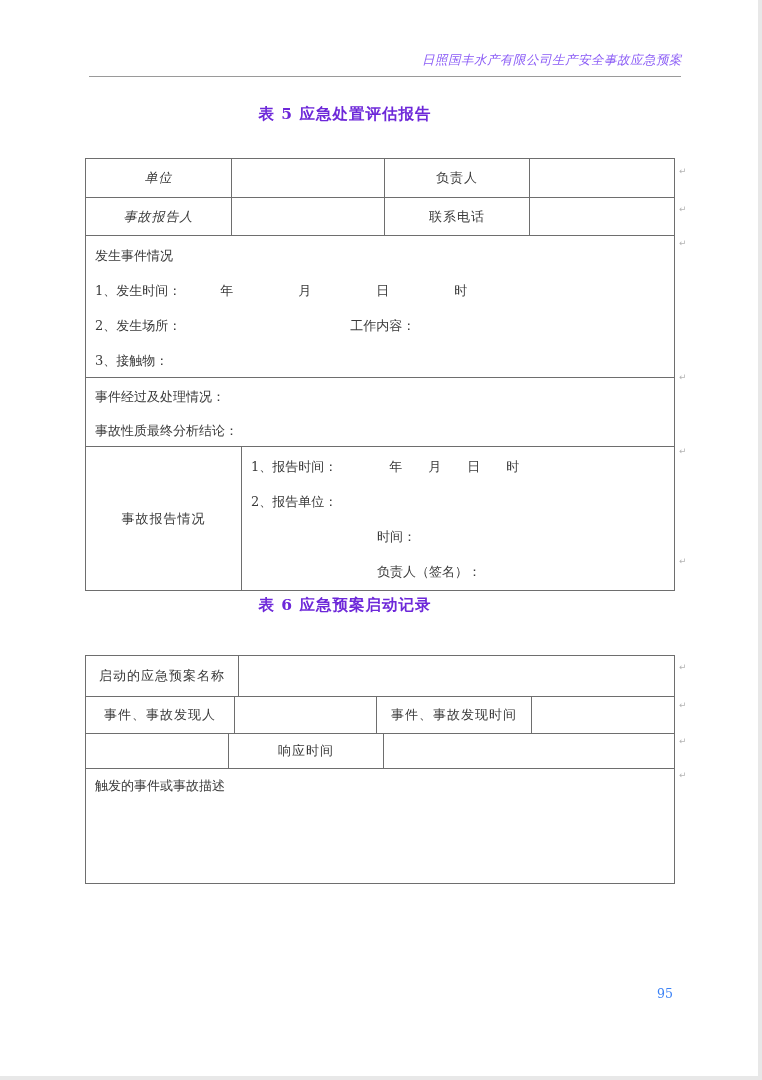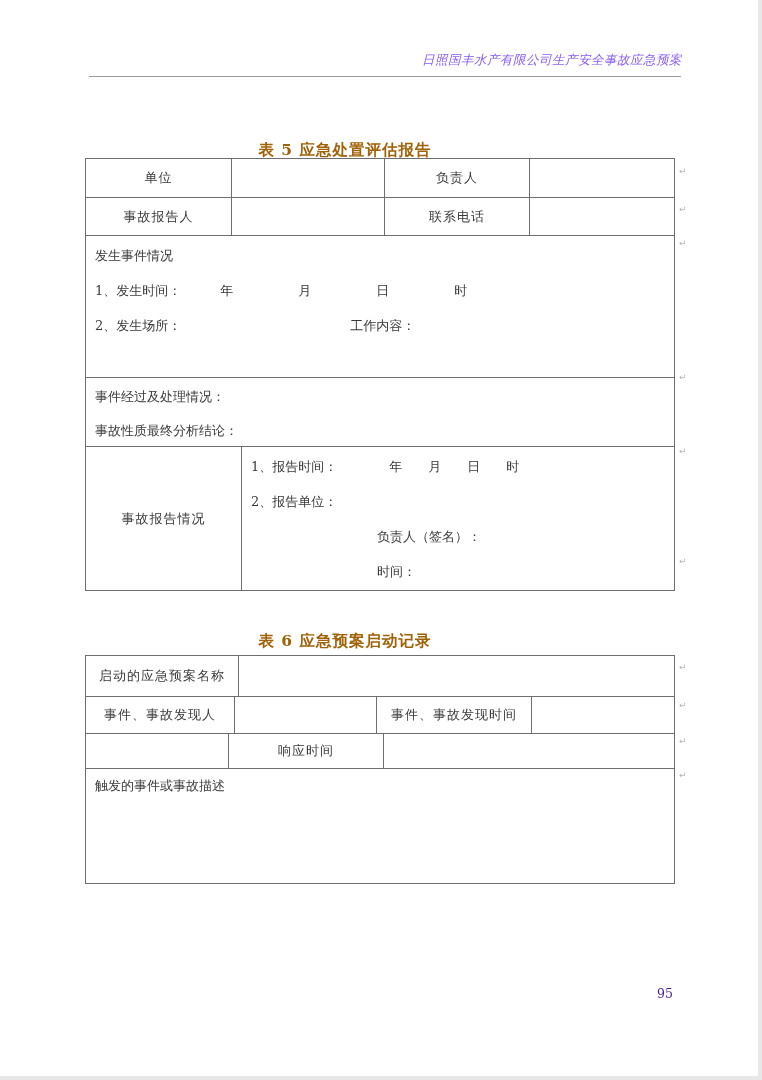"表 5 应急处置评估报告" .doc-title { color: #a16207 -> #6d28d9; margin-top: 36px -> none }
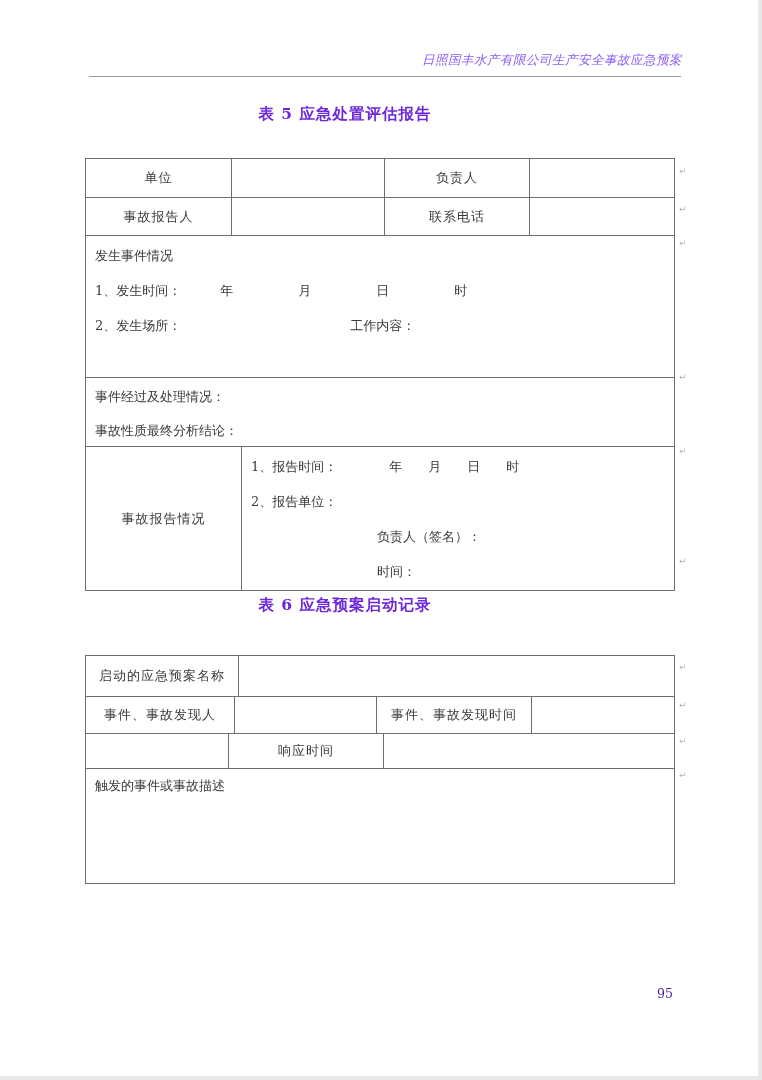"单位" .w1 { font-style: none -> italic }
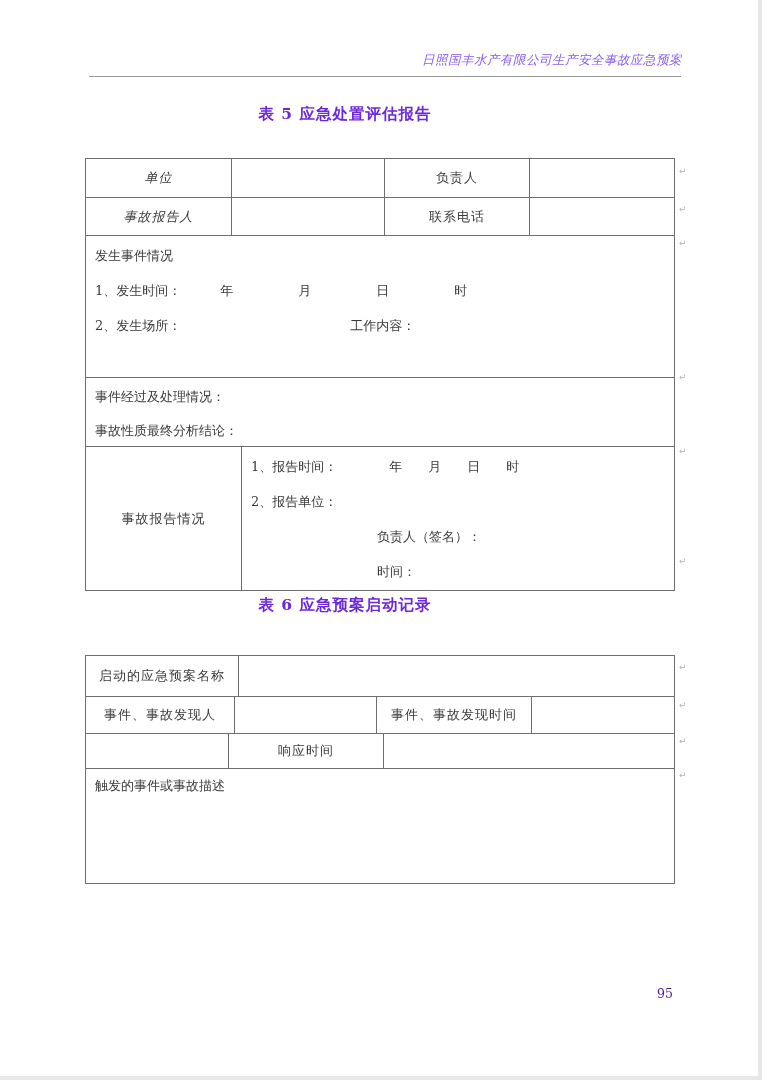"3、接触物：" div.line { html: none -> <div>3、接触物：</div> }
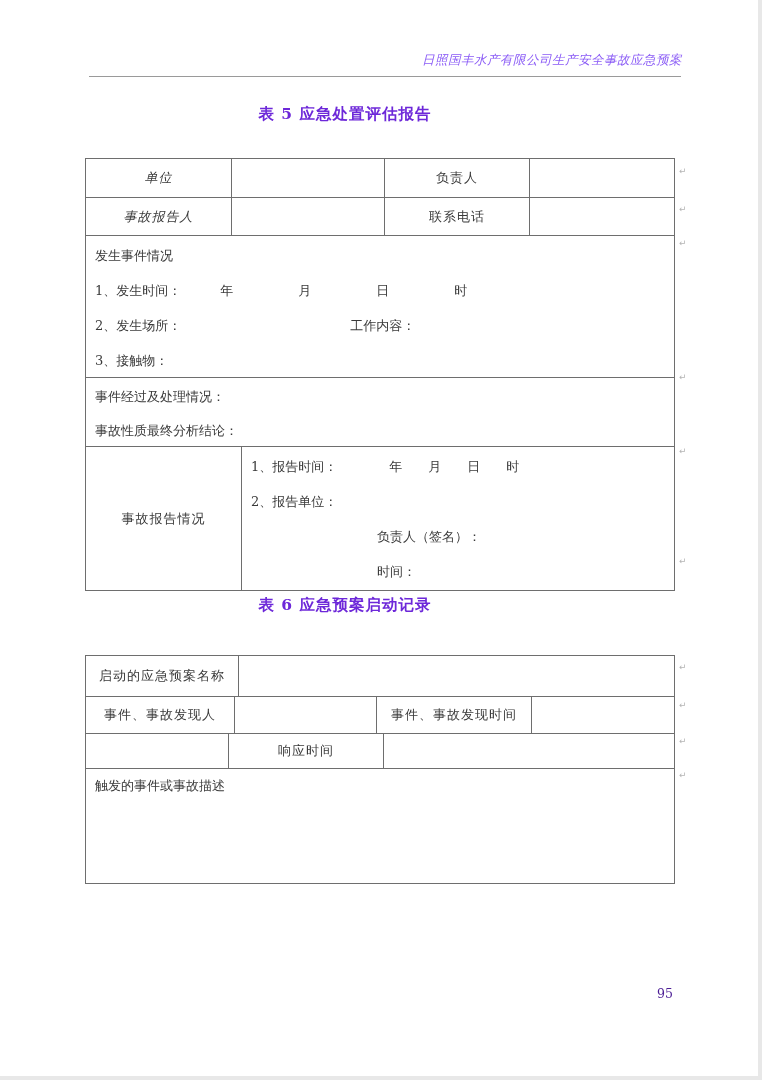"负责人（签名）：" div.line { order: before "时间：" -> after "时间：" }
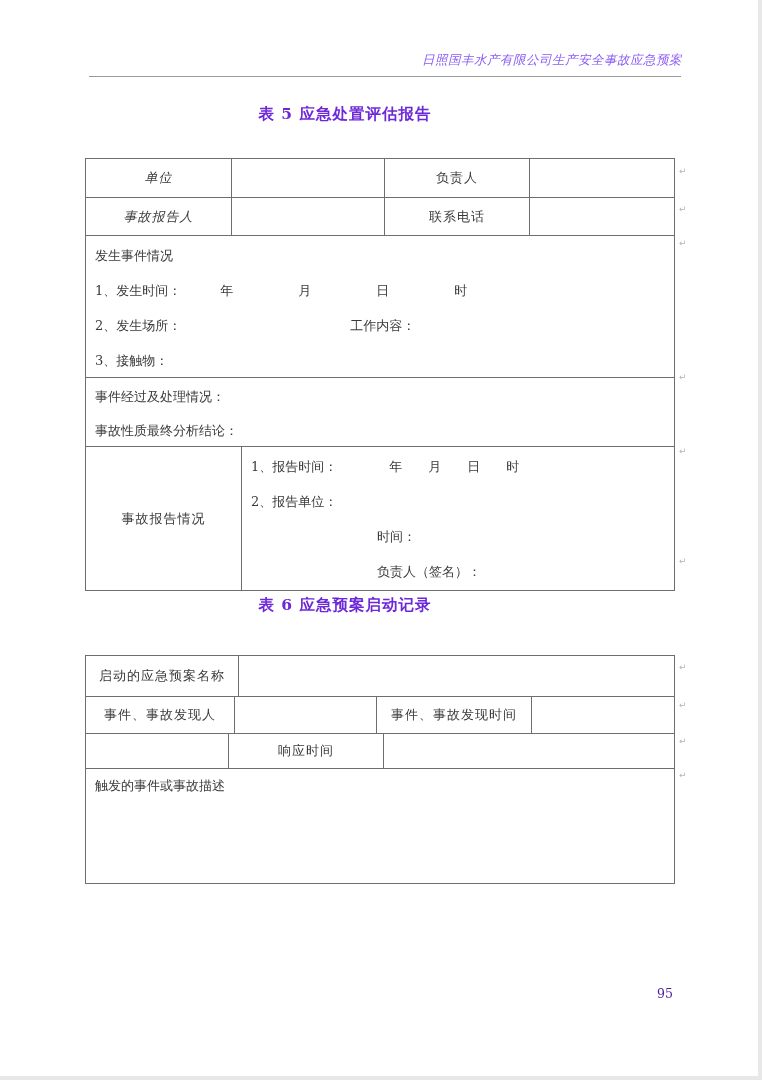"95" .pagenum { color: #4c1d95 -> #3b82f6 }
